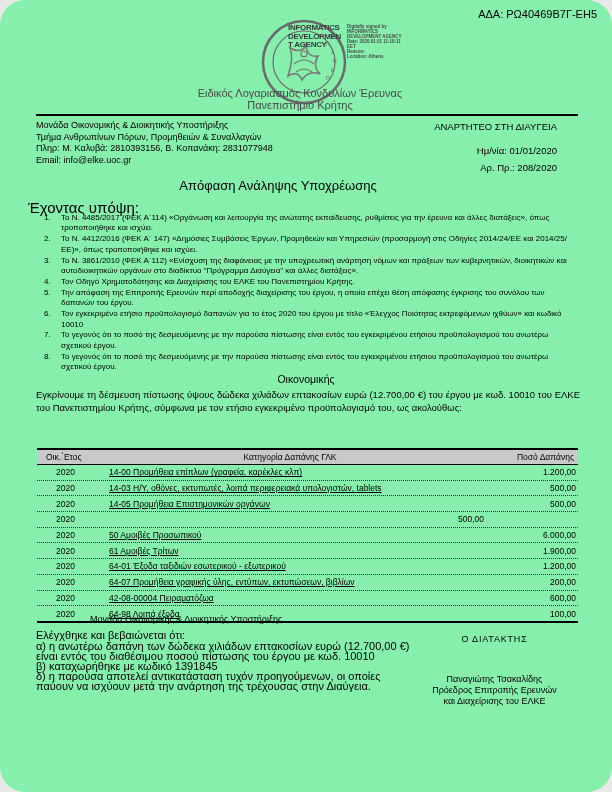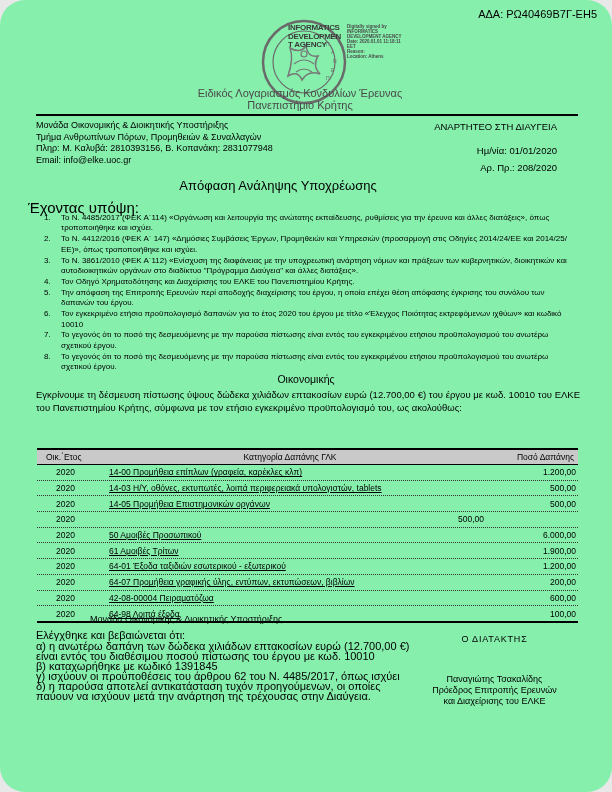"γ) ισχύουν οι προϋποθέσεις του" div.check-item { html: <div>γ) ισχύουν οι προϋποθέσεις του άρθρου 62 του Ν. 4485/2017, όπως ισχύει</div> -> none }
